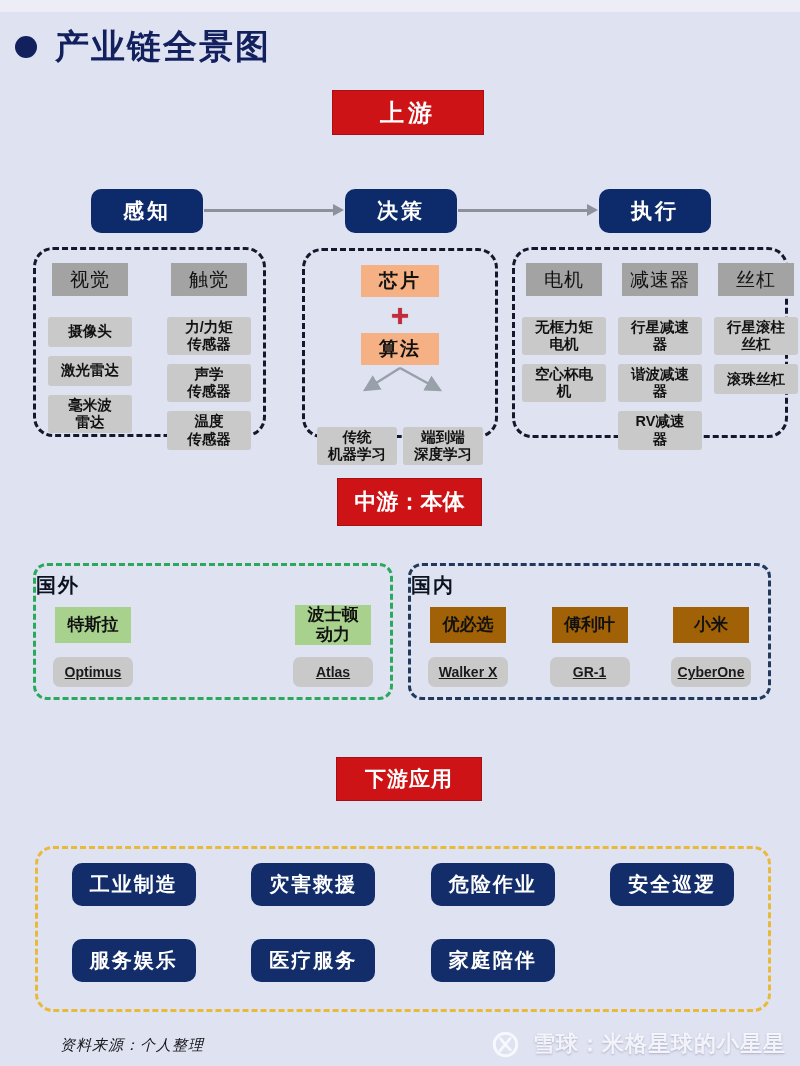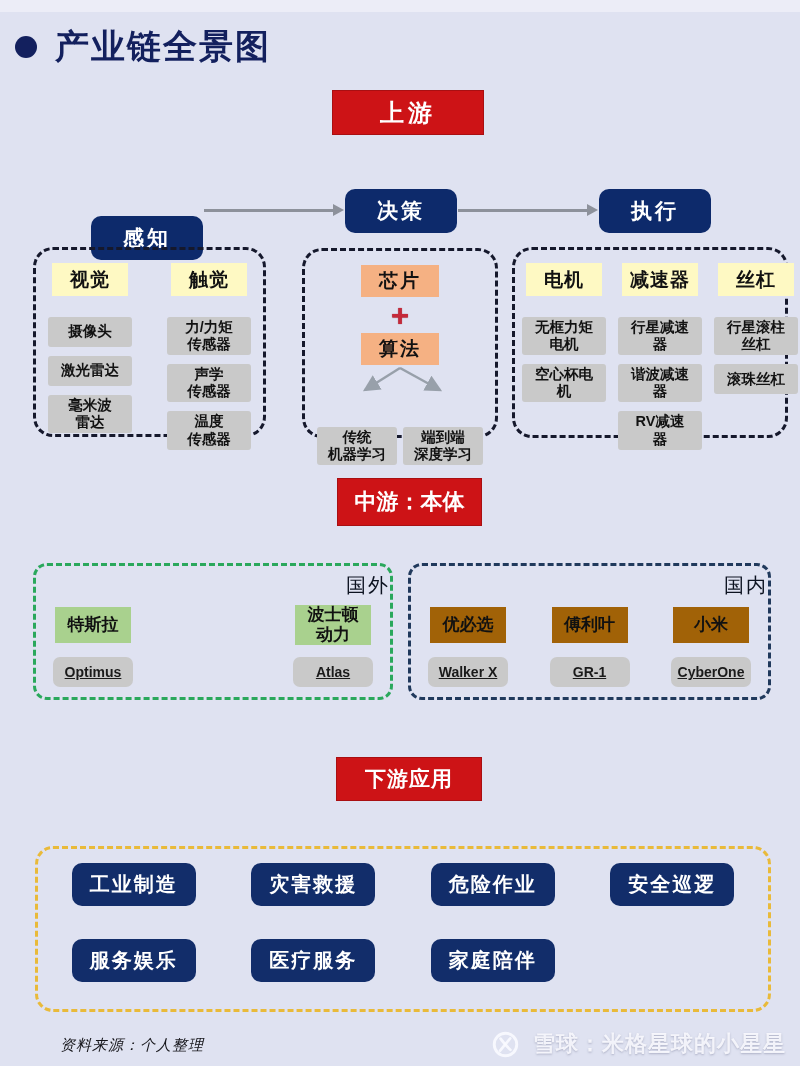"感知" #stage-perception { margin-top: 27px -> none }
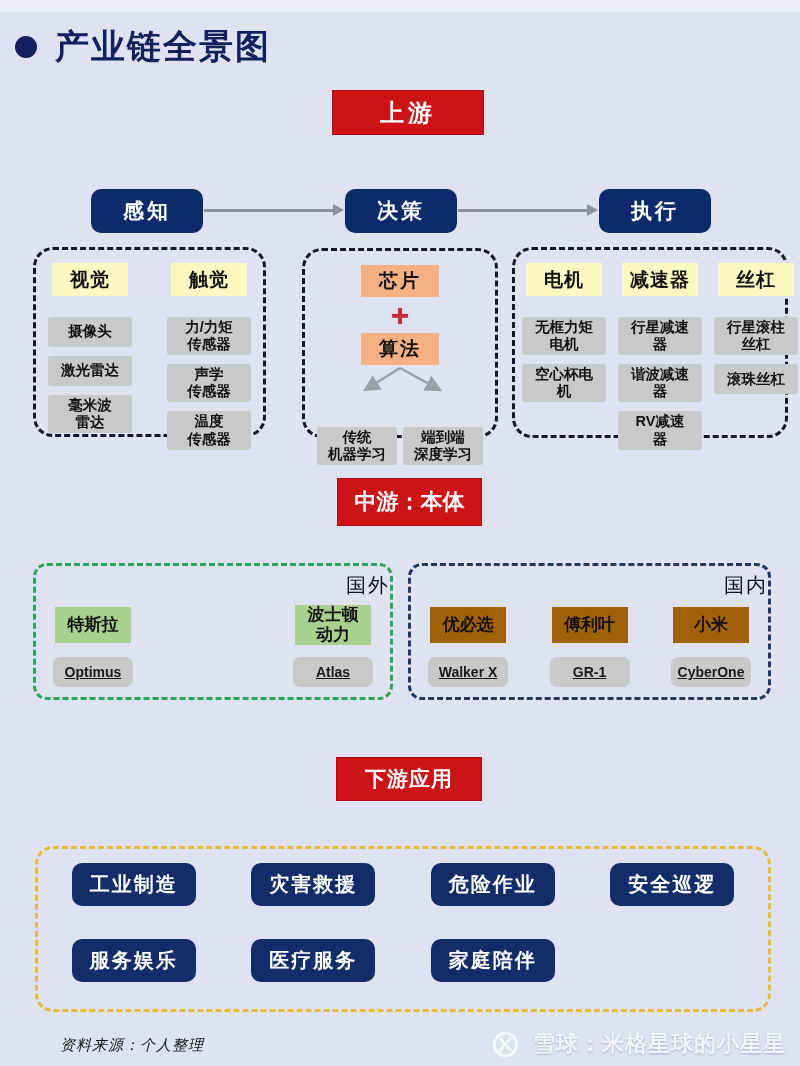"视觉" .ohdr { background: #fef9c3 -> #a3a3a3; font-weight: bold -> normal }
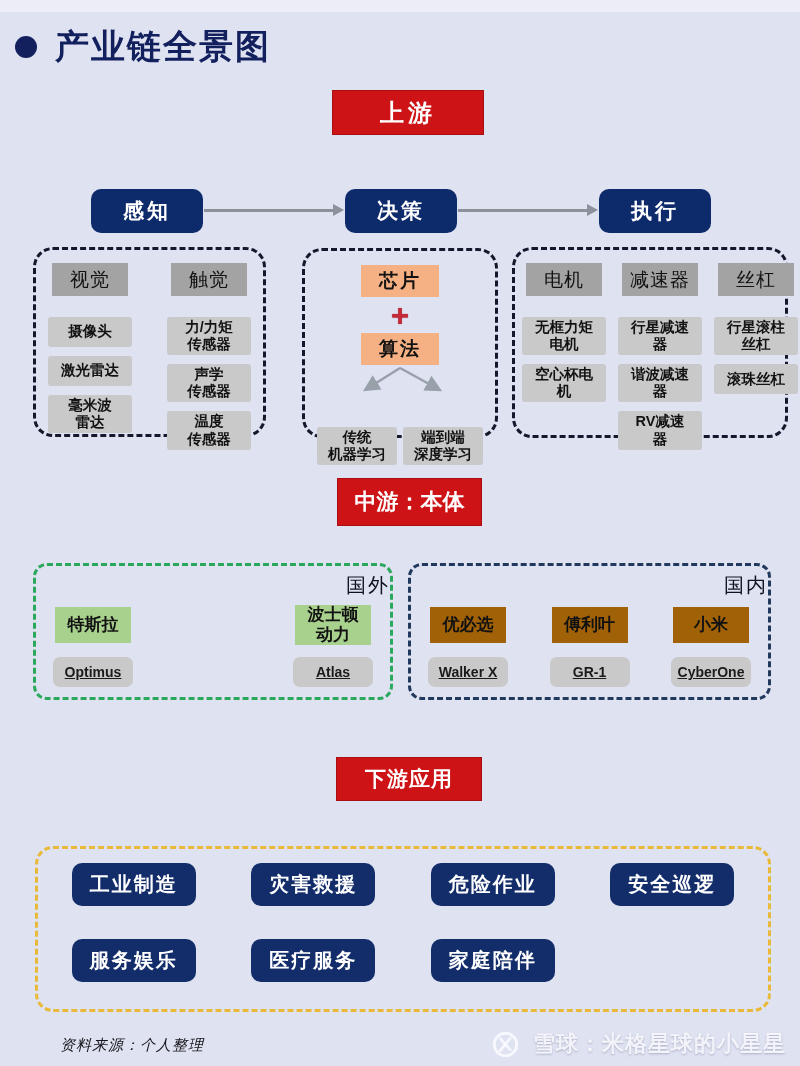"国外" .panel-label { font-weight: normal -> bold; text-align: right -> left }
